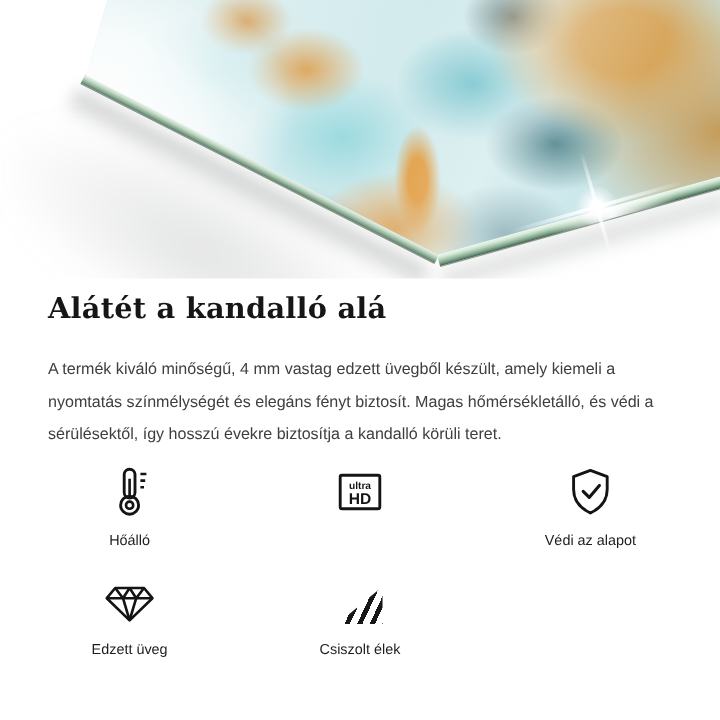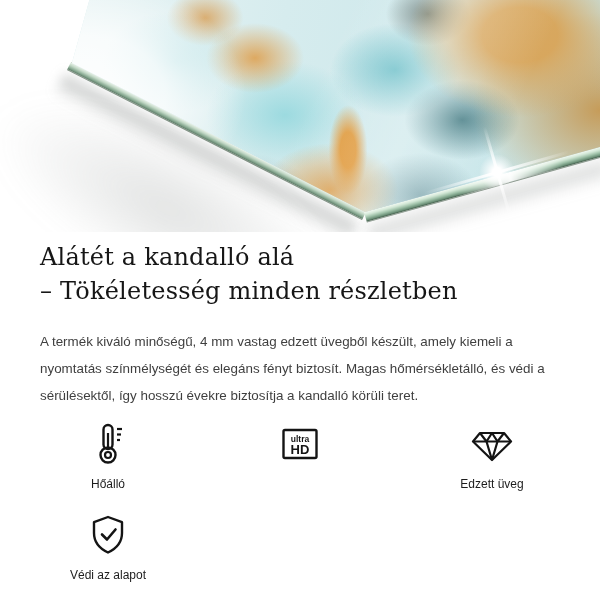"Alátét a kandalló alá" h1 { font-weight: 400 -> 700 }
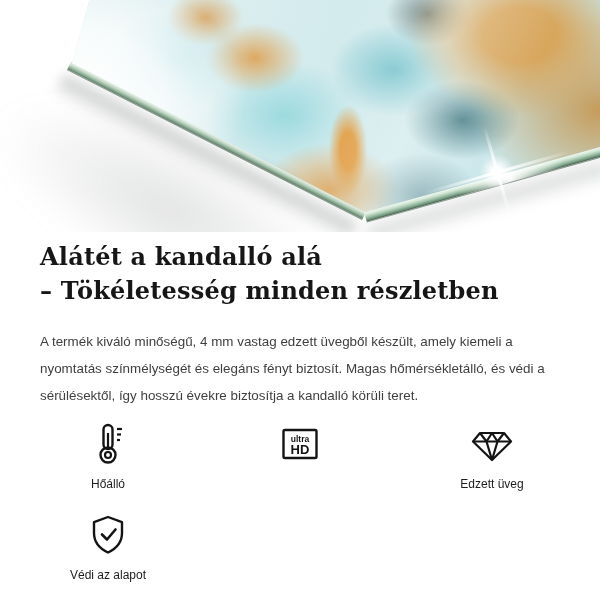"– Tökéletesség minden részletben" span.t-line { html: <span>– Tökéletesség minden részletben</span> -> none }
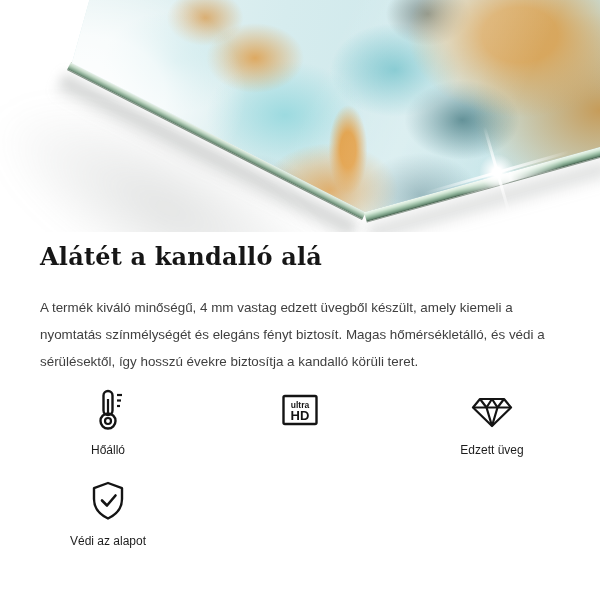"Edzett üveg" div.feature { order: before "Védi az alapot" -> after "Védi az alapot" }
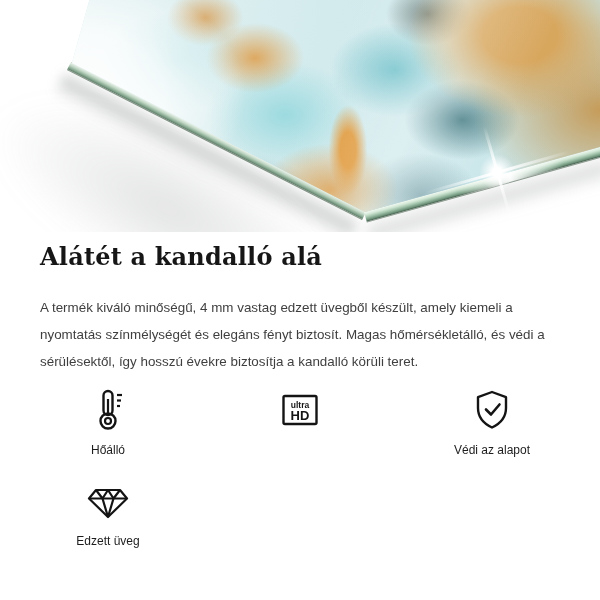"Csiszolt élek" div.feature { html: none -> <div> <span> <span></span> </span> <span>Csiszolt élek</span> </div> }
